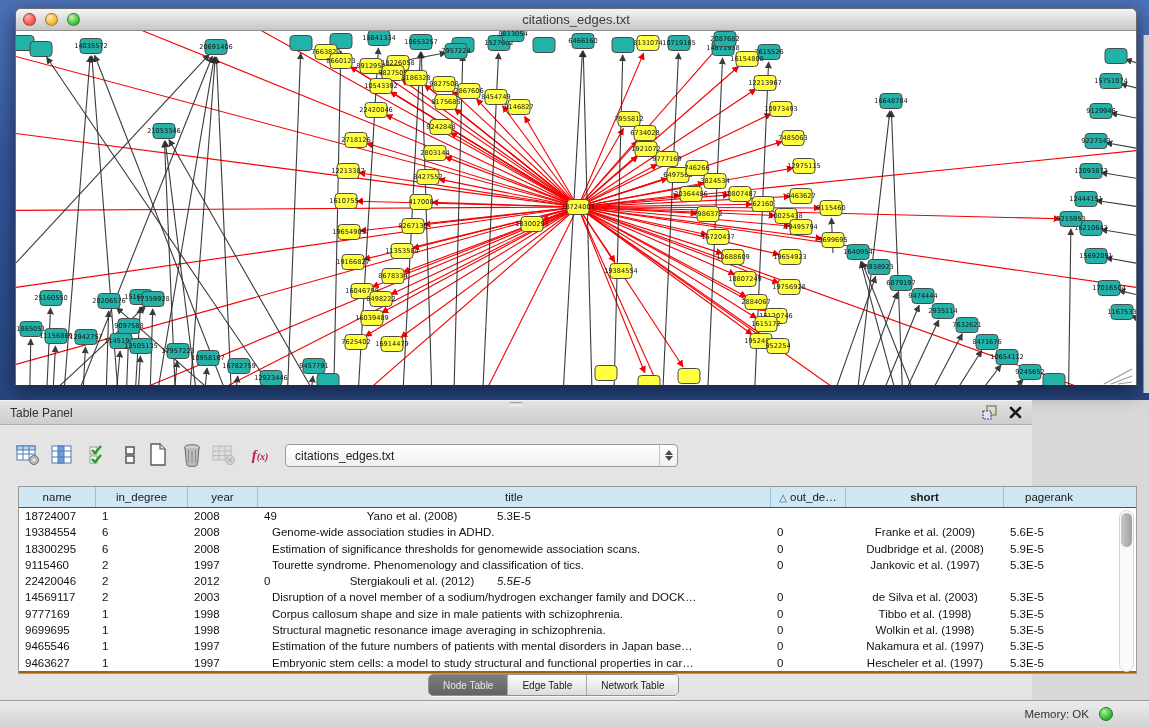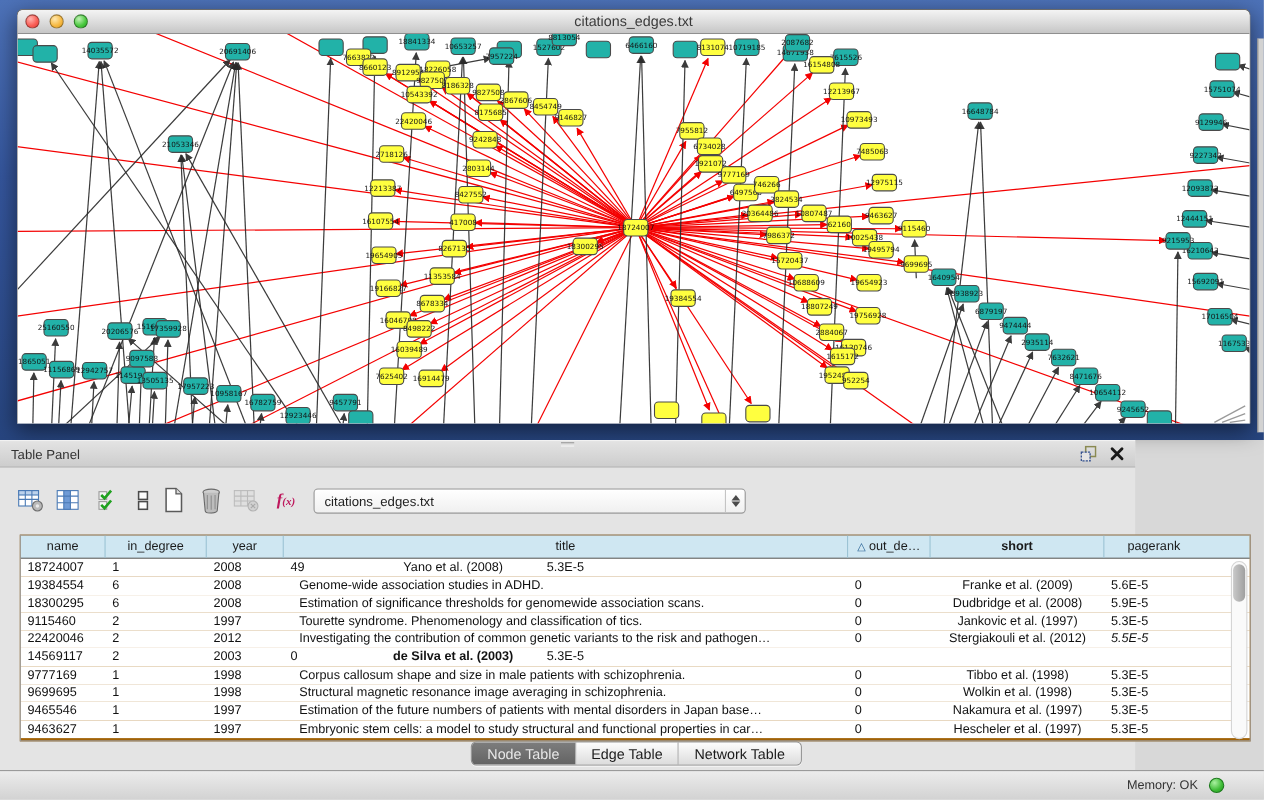"Investigating the contribution of common" div.td { html: <div>Investigating the contribution of common genetic variants to the risk and pathogen…</div> -> none }
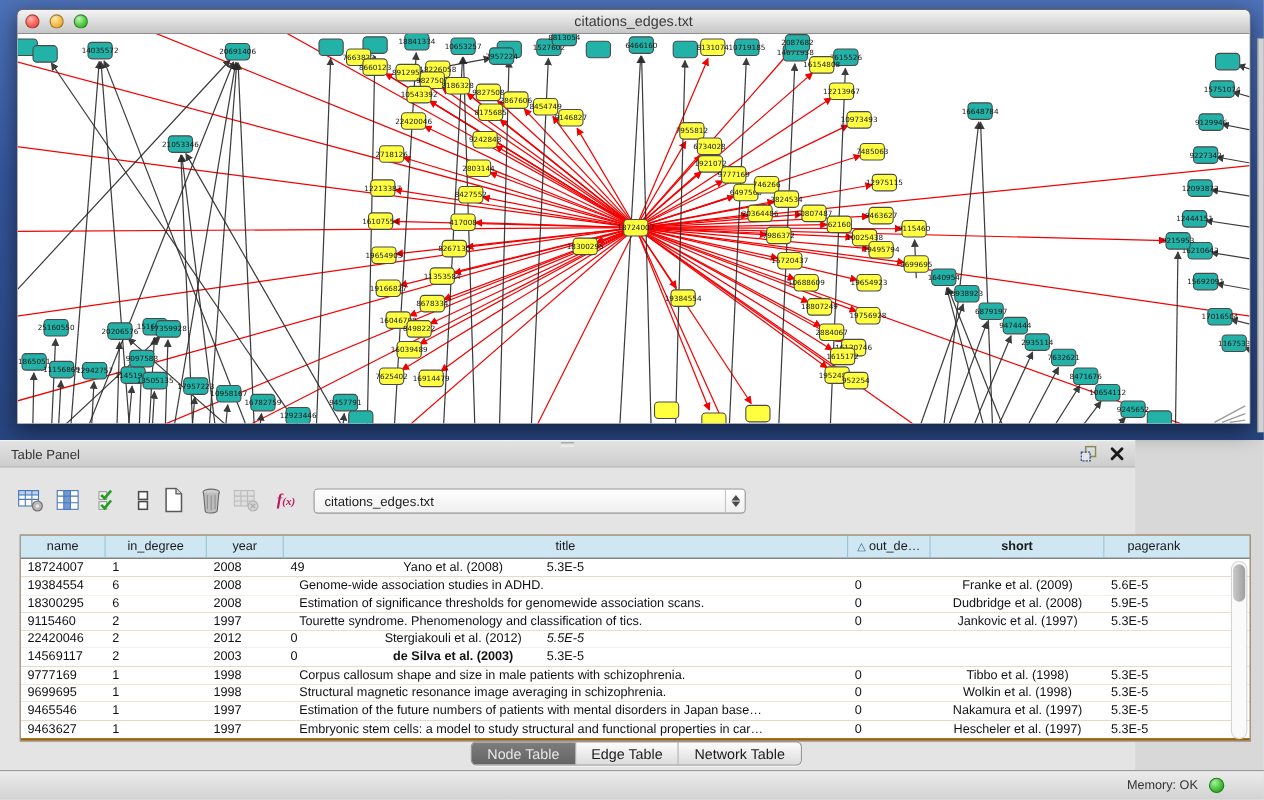"Disruption of a novel member" div.td { html: none -> <div>Disruption of a novel member of a sodium/hydrogen exchanger family and DOCK…</div> }
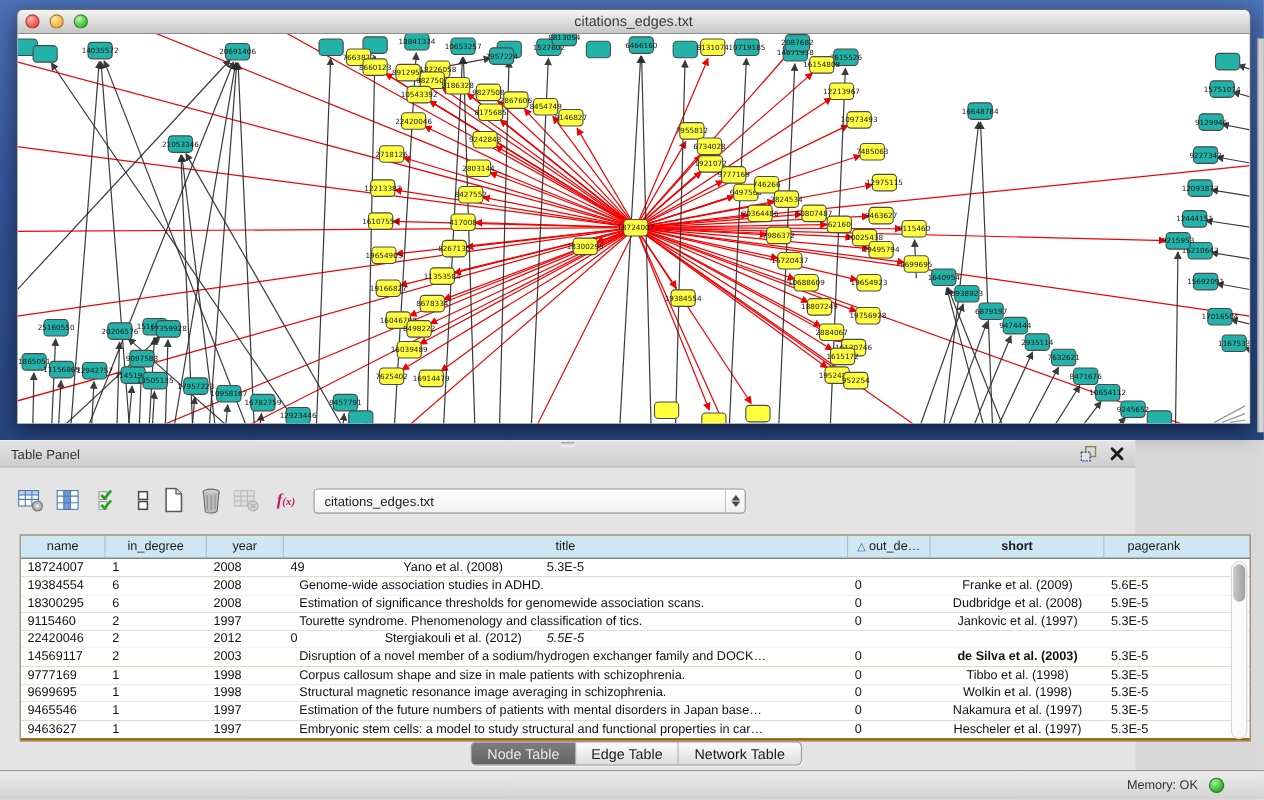"de Silva et al. (2003)" div.td { font-weight: bold -> none }
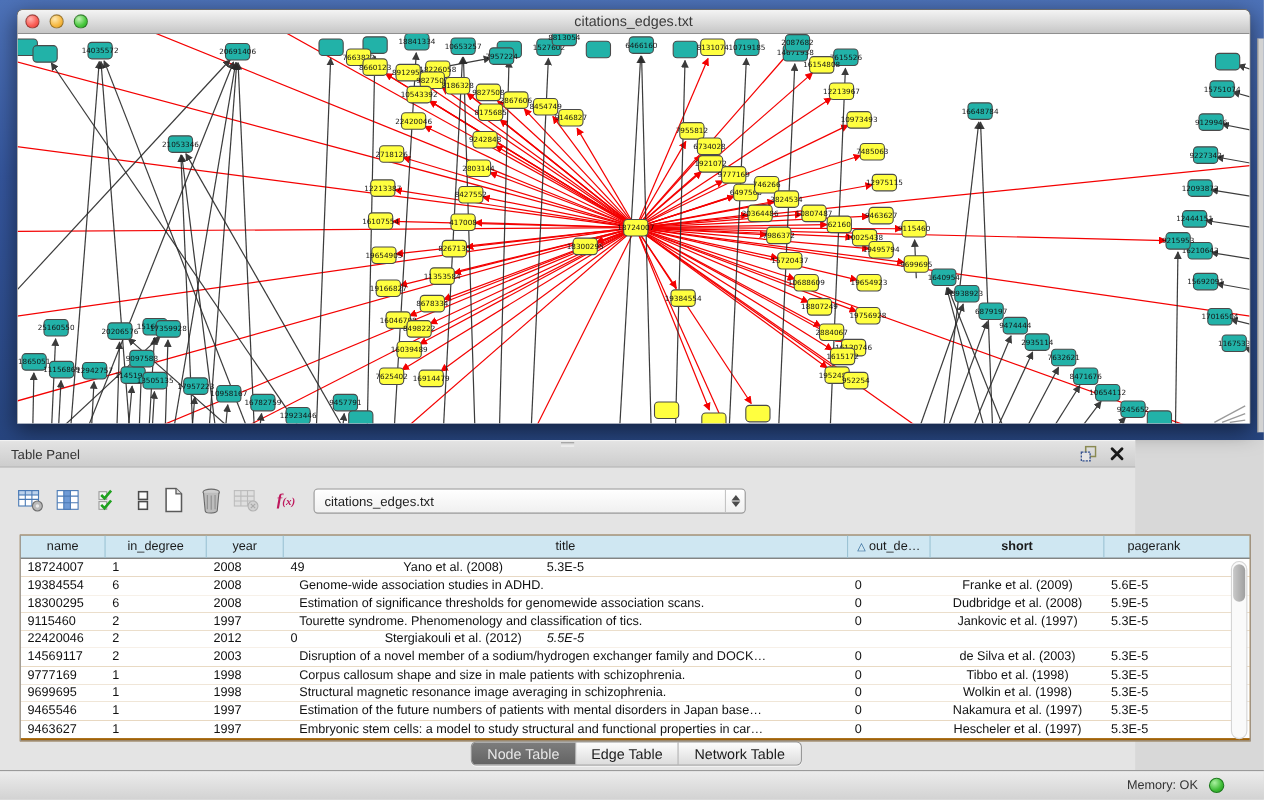"Node Table" .tab { font-size: 13px -> 10px }
